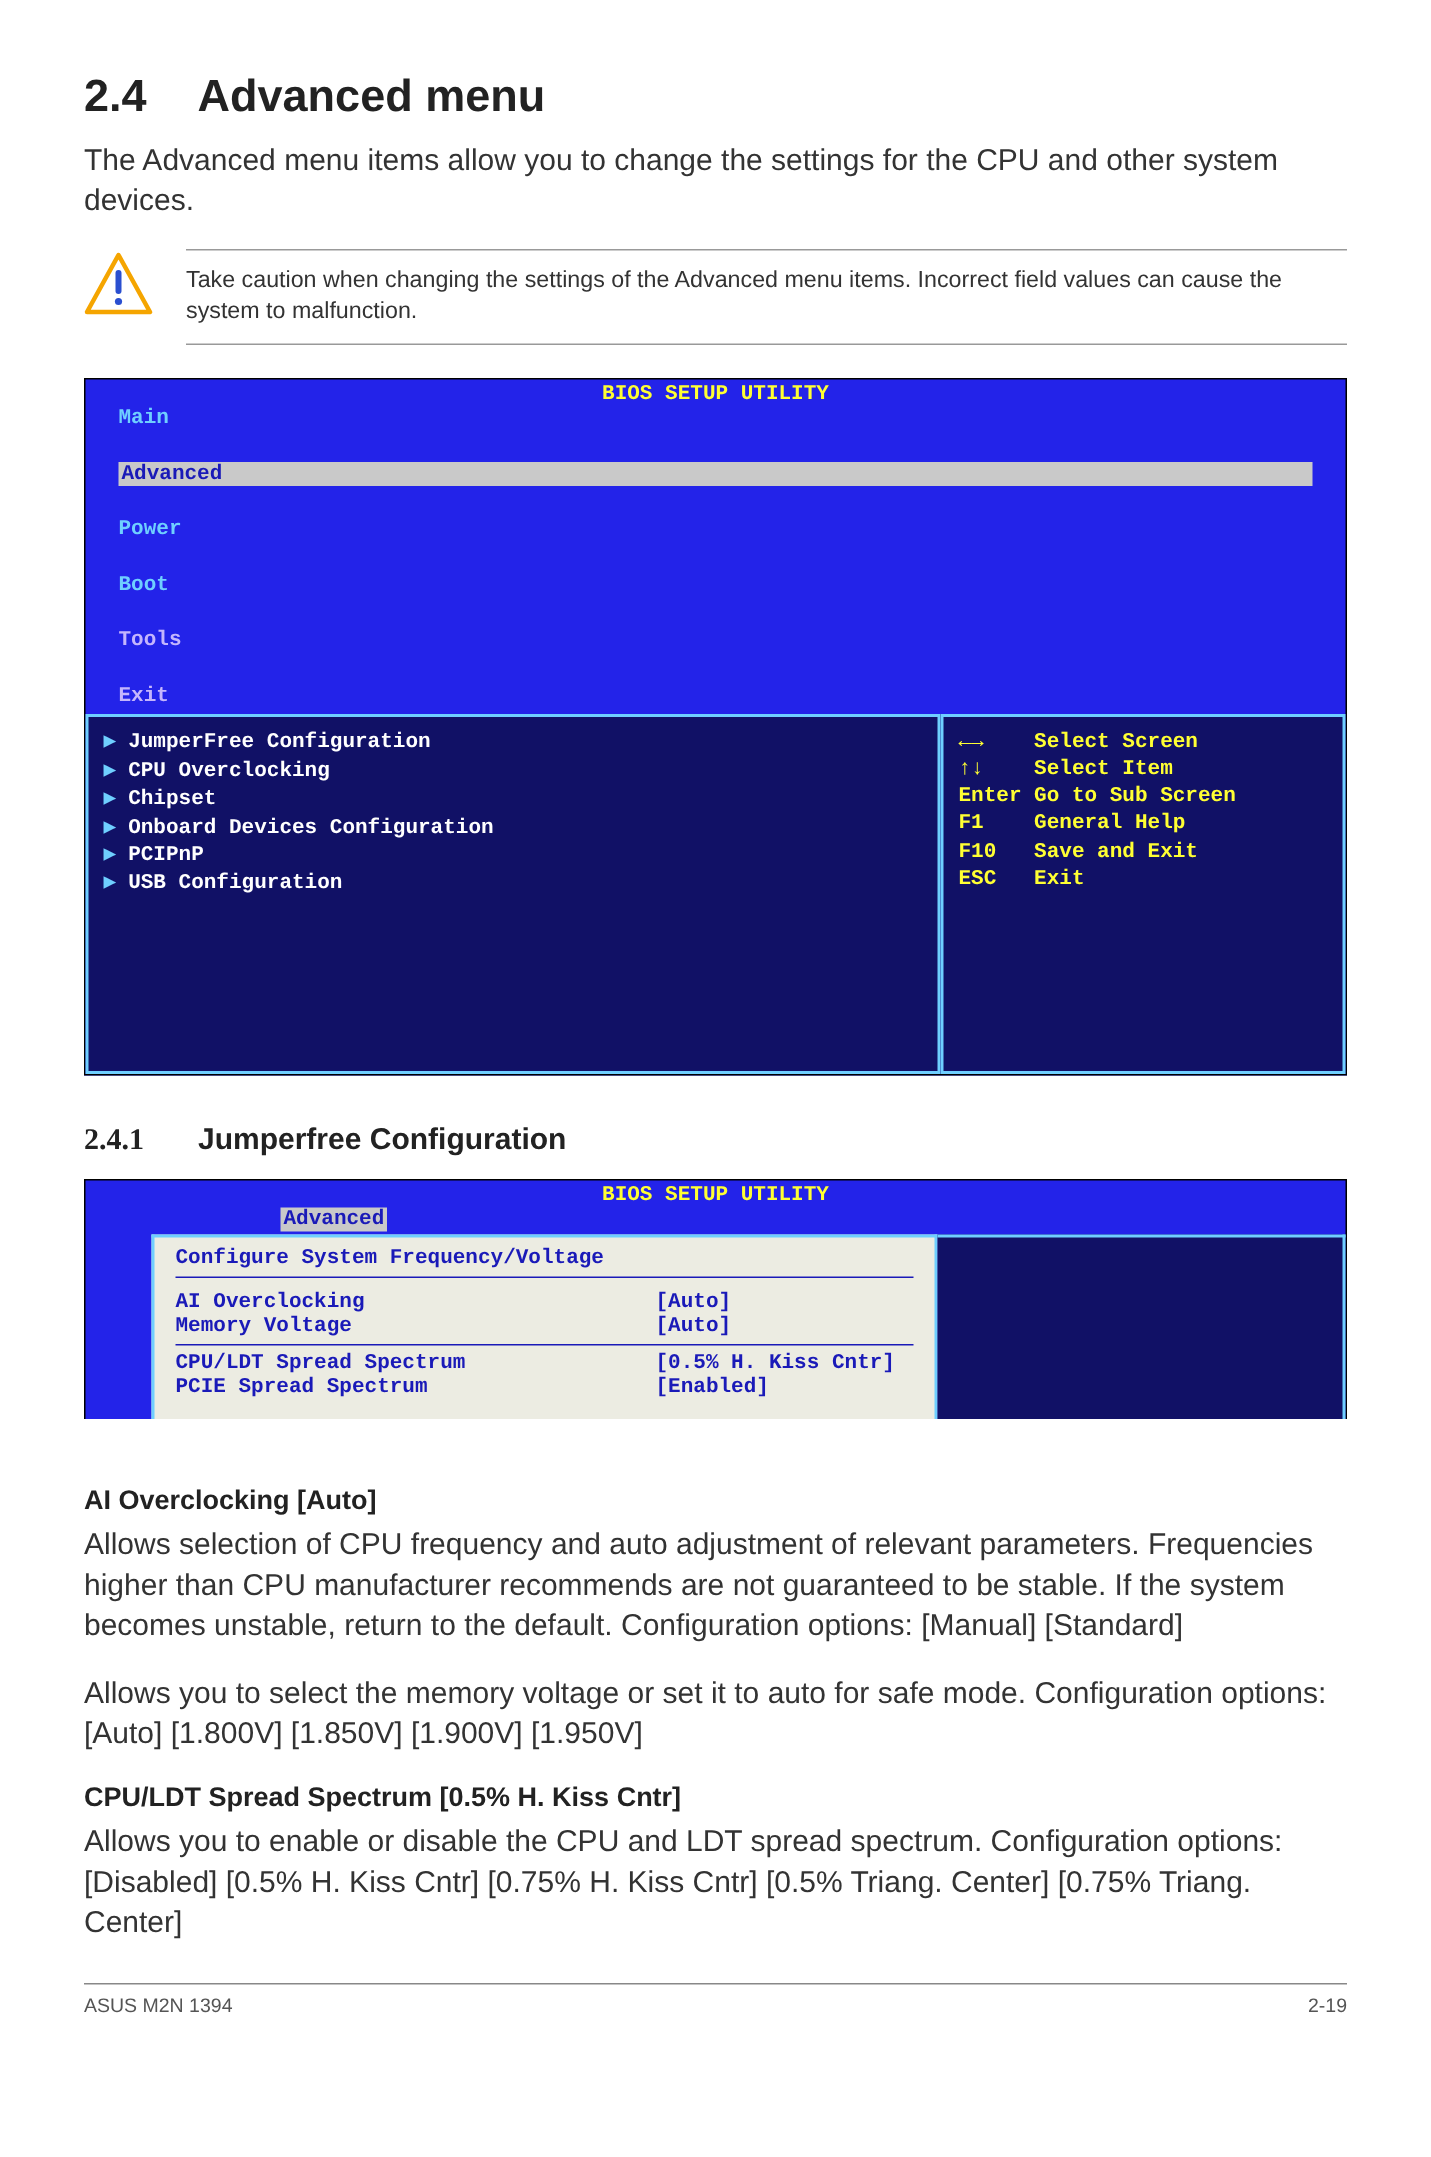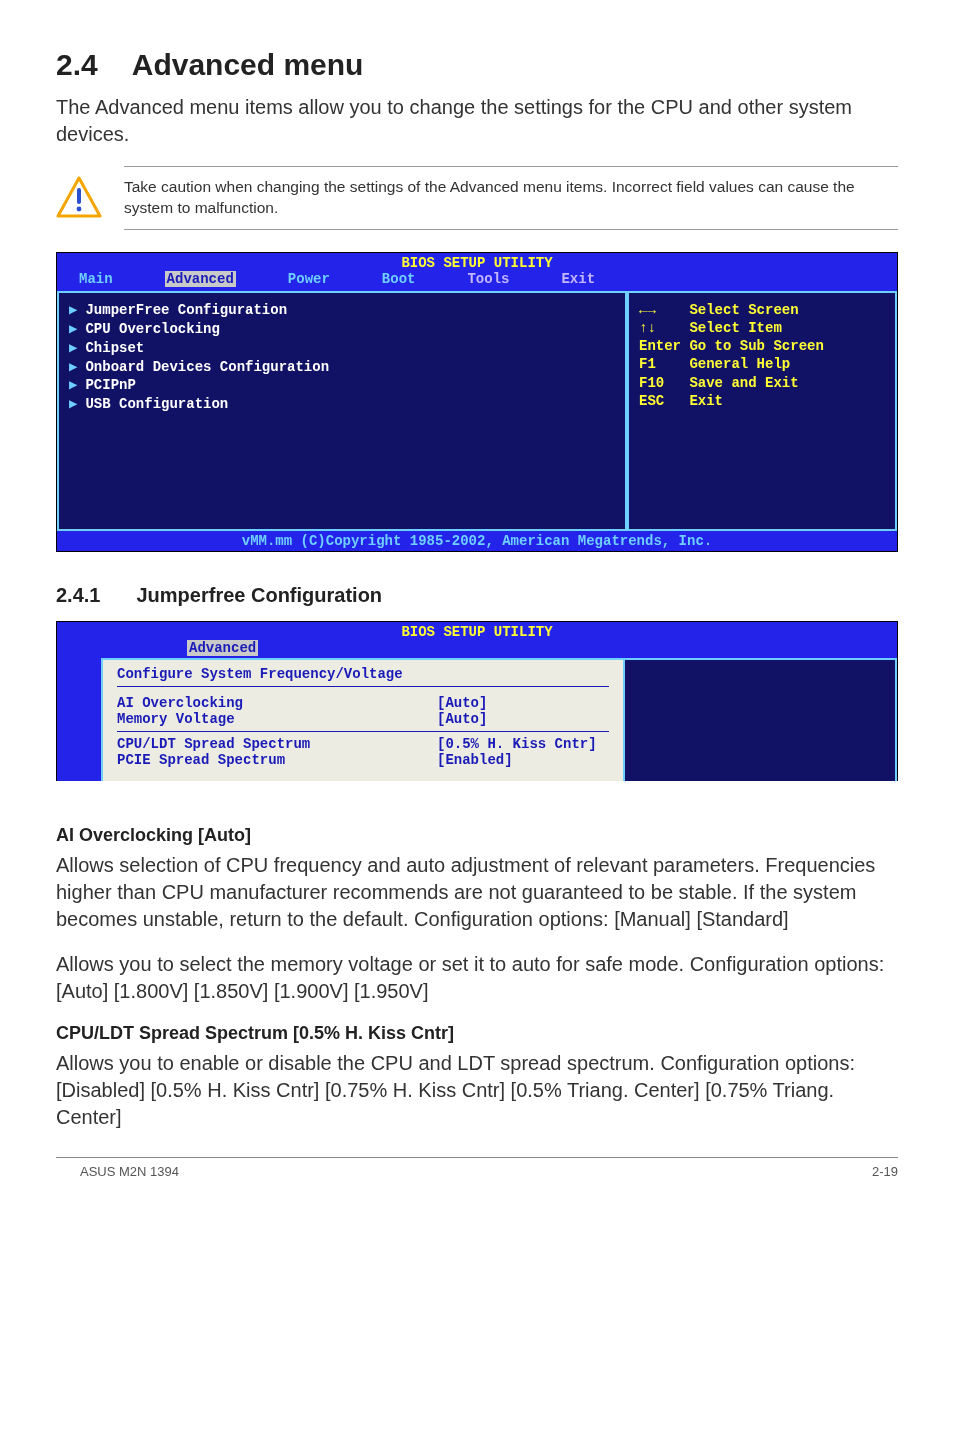"Take caution when changing the" .caution-box { align-items: center -> flex-start }
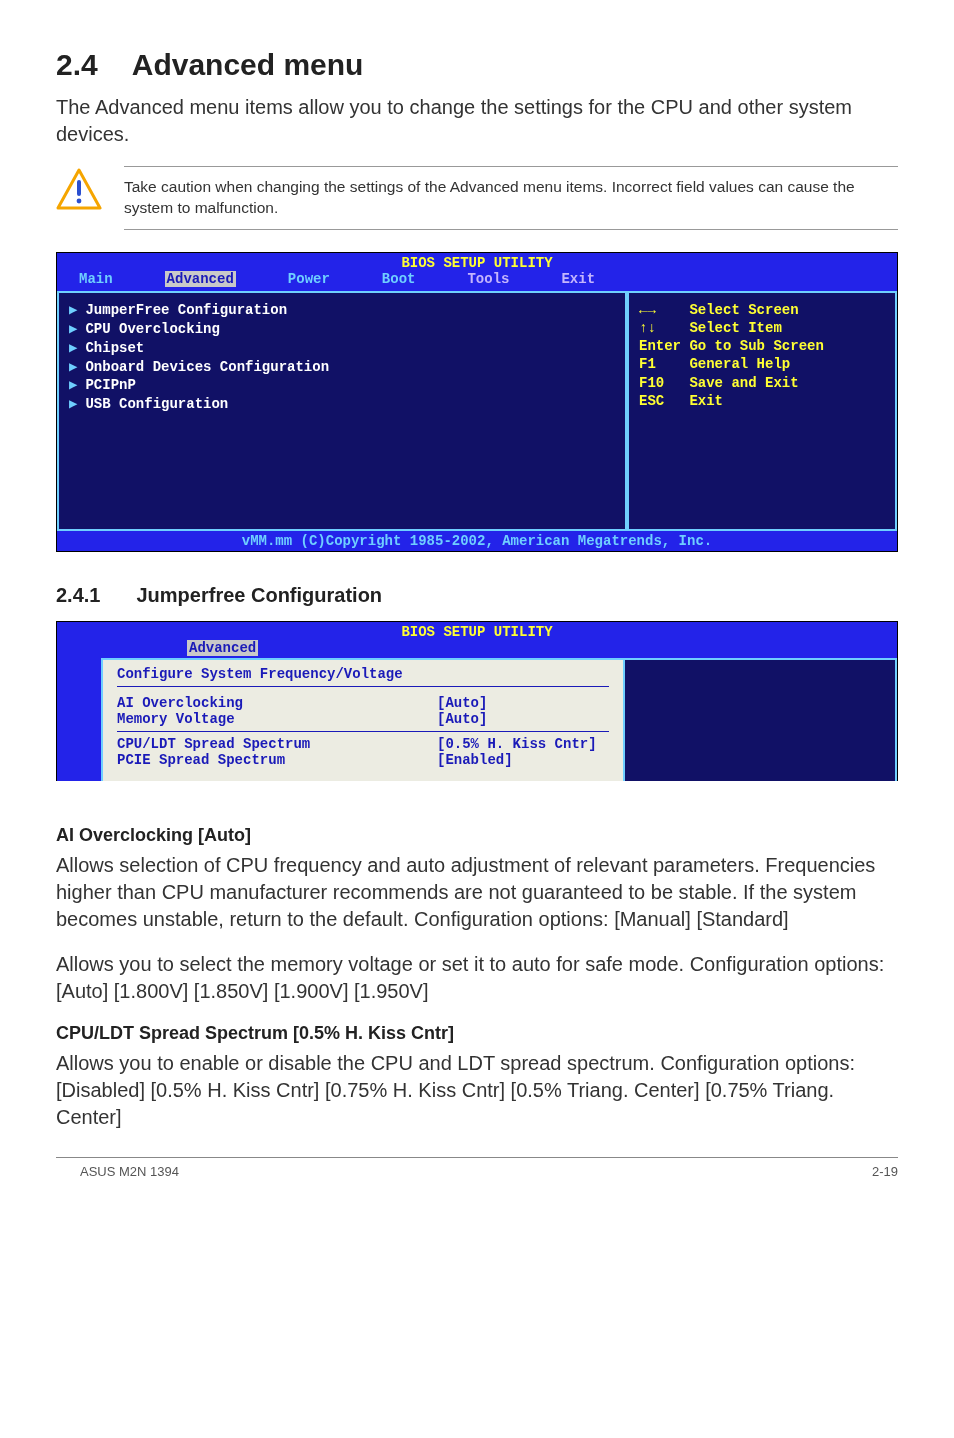"Main" .bios-tabs { flex-direction: none -> column; gap: 52px -> 21px }
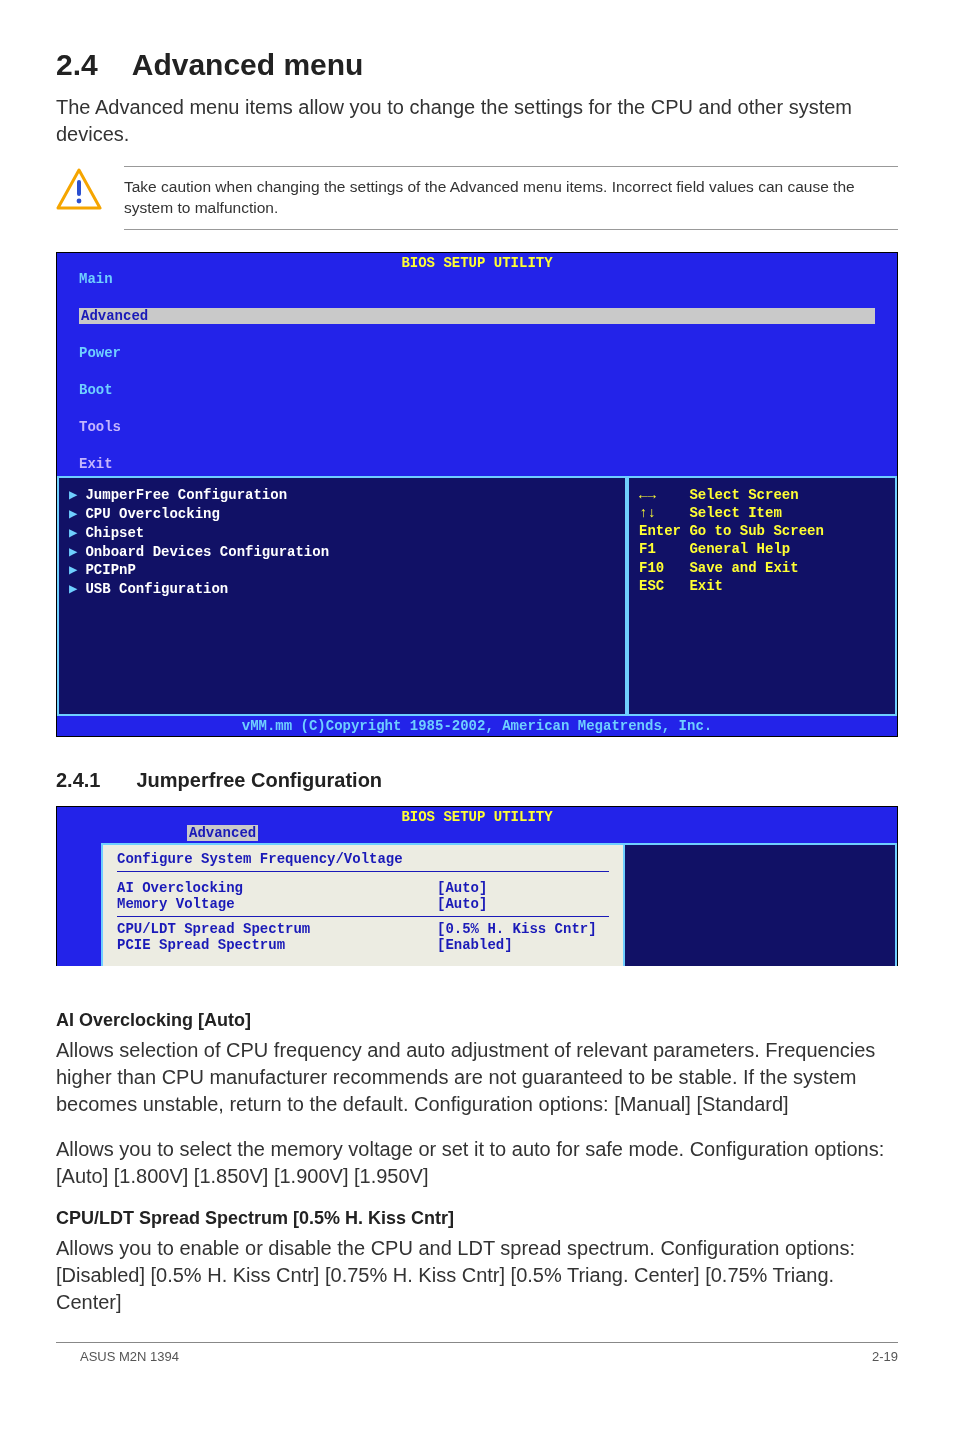"vMM.mm (C)Copyright 1985-2002, American" div.bios-footer { html: <div>vMM.mm (C)Copyright 1985-2002, American Megatrends, Inc.</div> -> none }
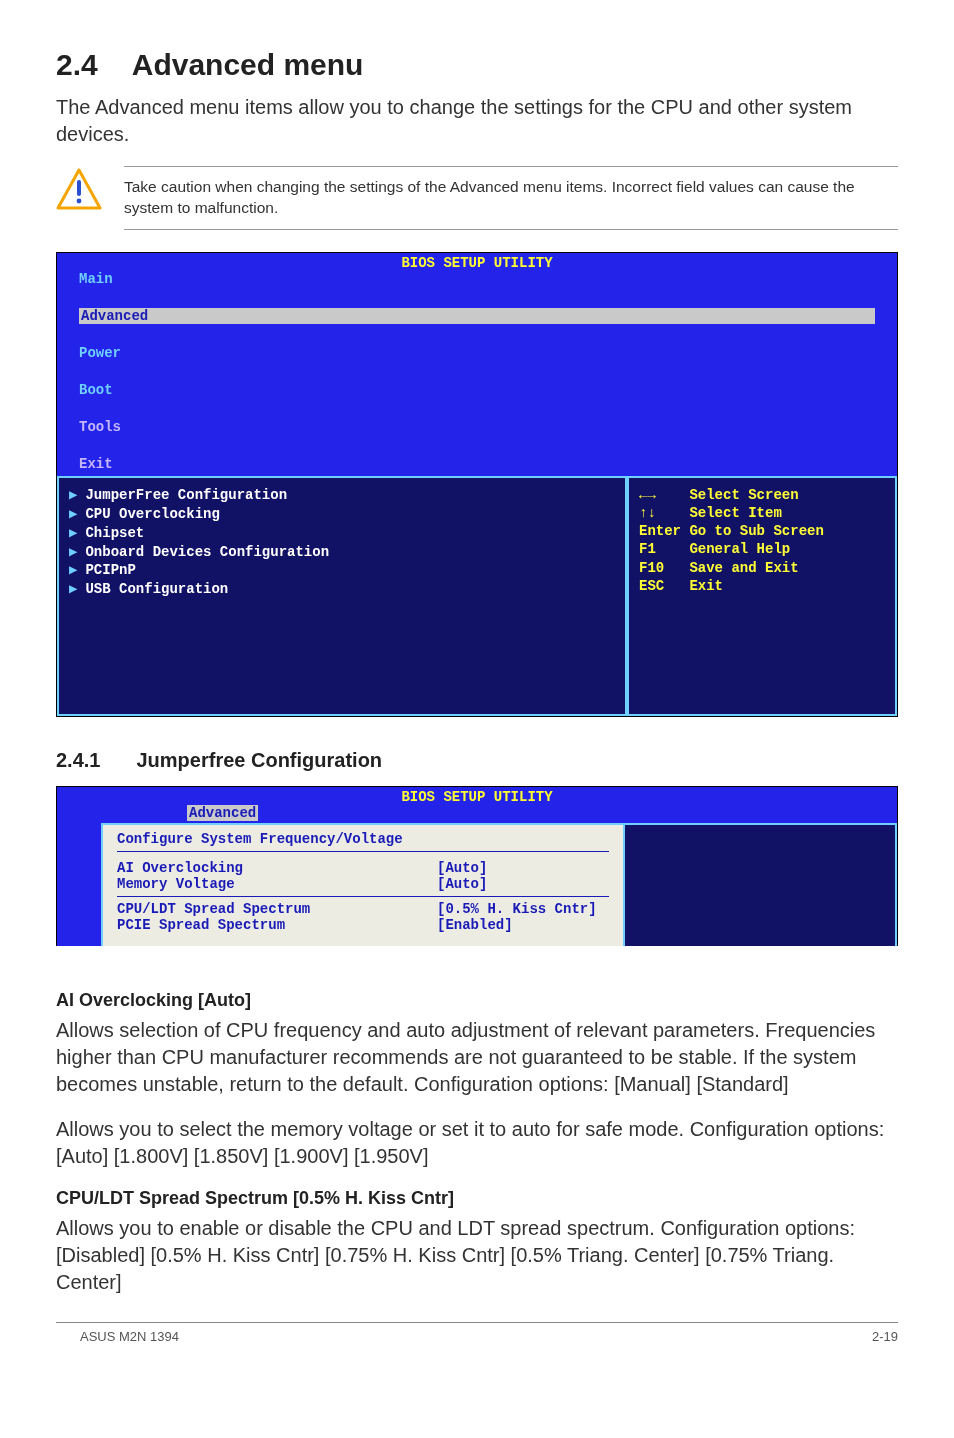"2.4.1" h2.subsection .num { font-family: none -> Liberation Serif, serif }
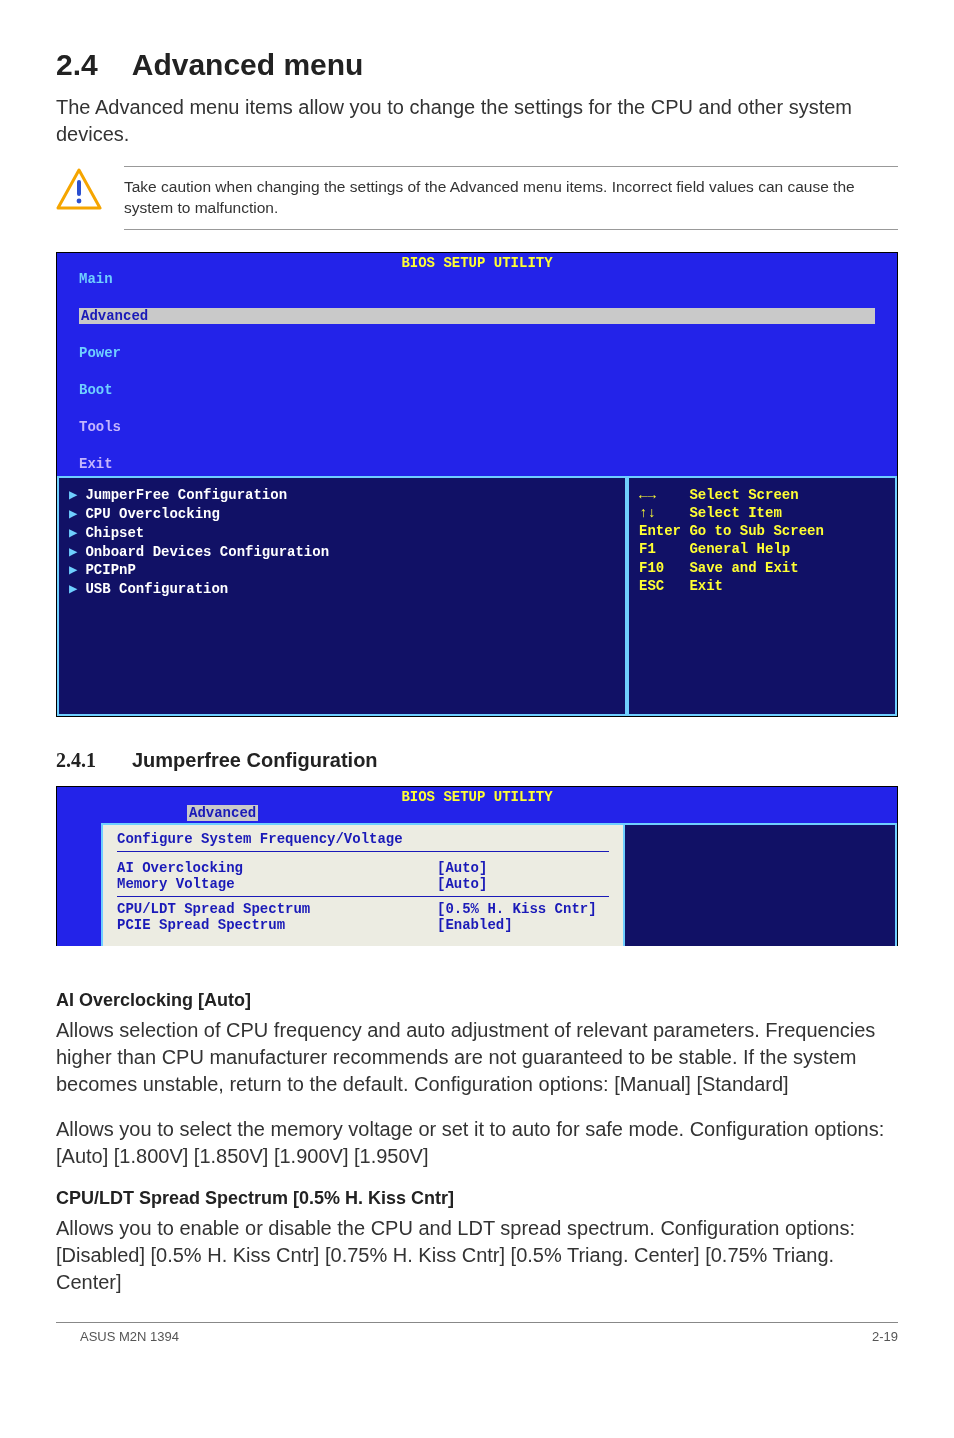"ASUS M2N 1394" .footer { margin-left: 24px -> none }
